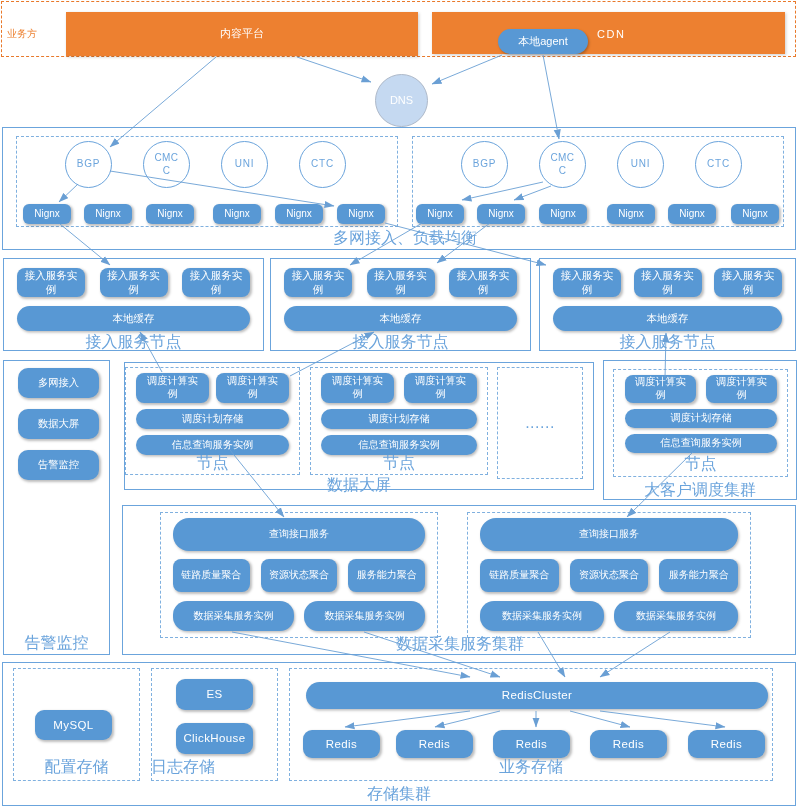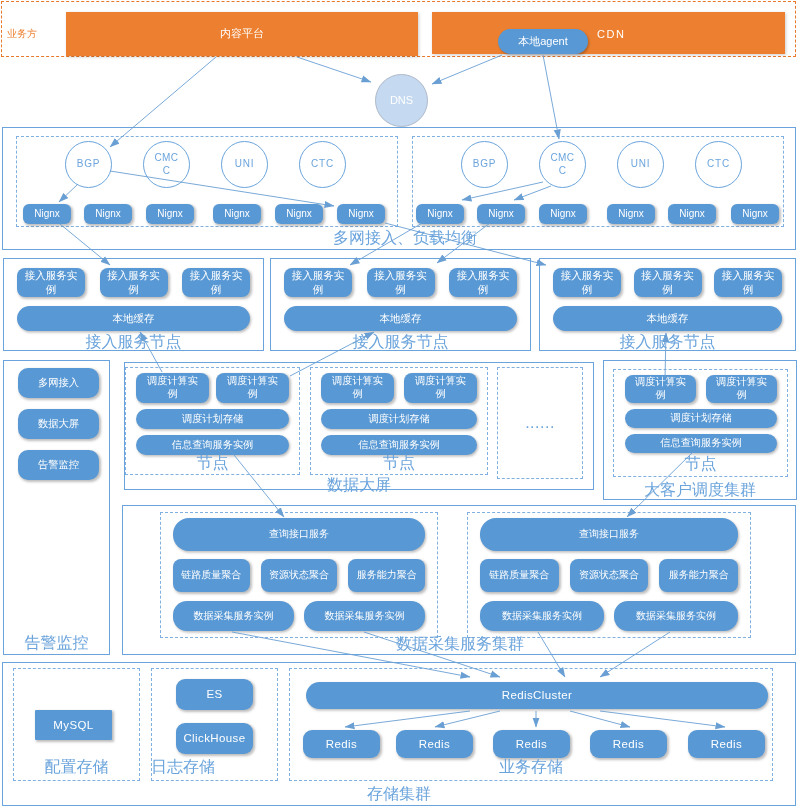"MySQL" div.bx { border-radius: 1px -> 9px }
